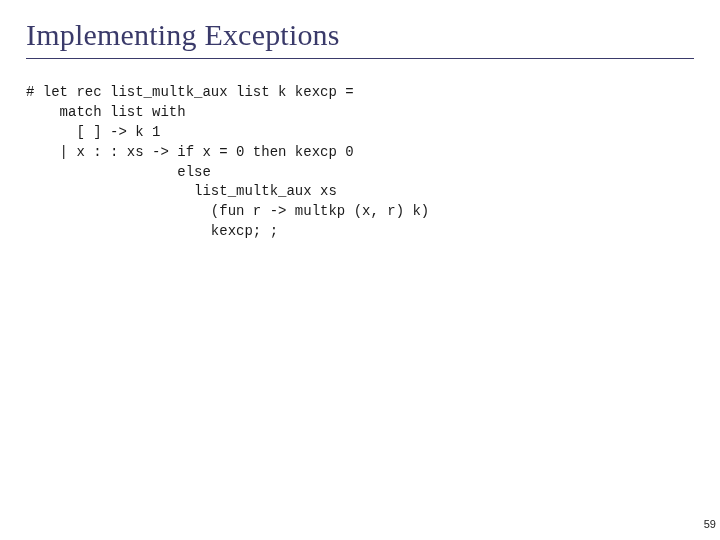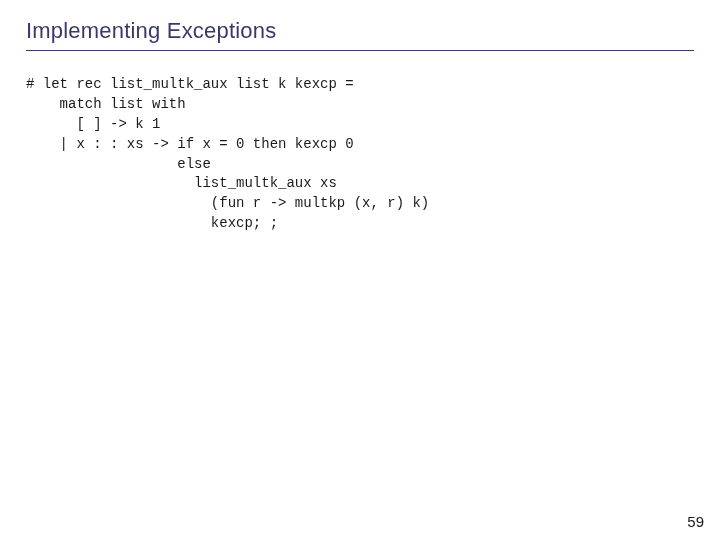"Implementing Exceptions" .title { font-family: none -> Liberation Serif, serif; font-size: 22px -> 30px }
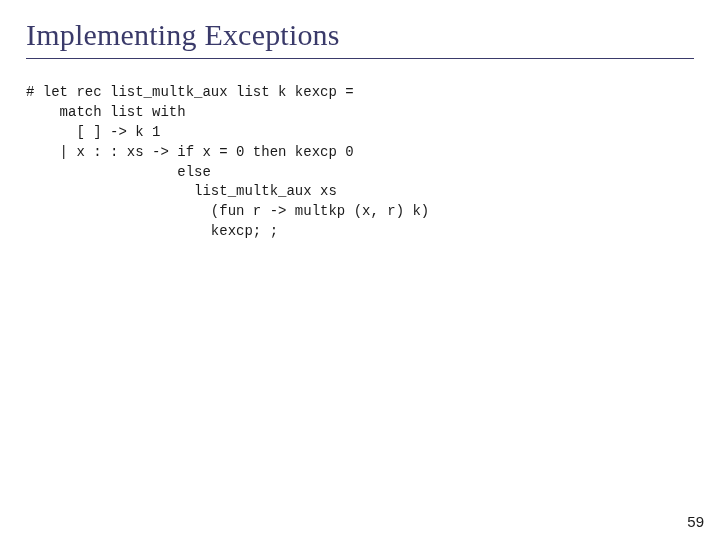"59" .pagenum { font-size: 15px -> 11px; right: 16px -> 4px }
